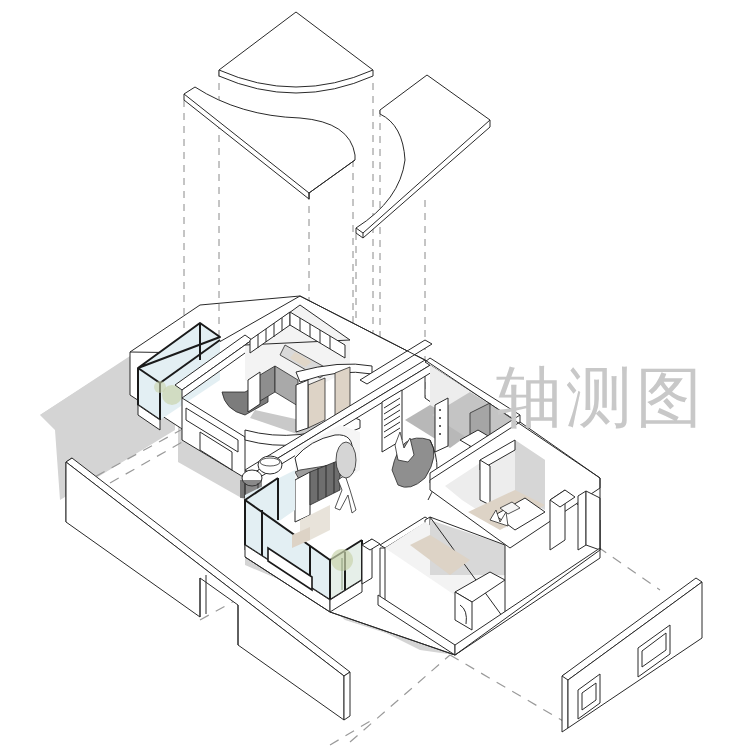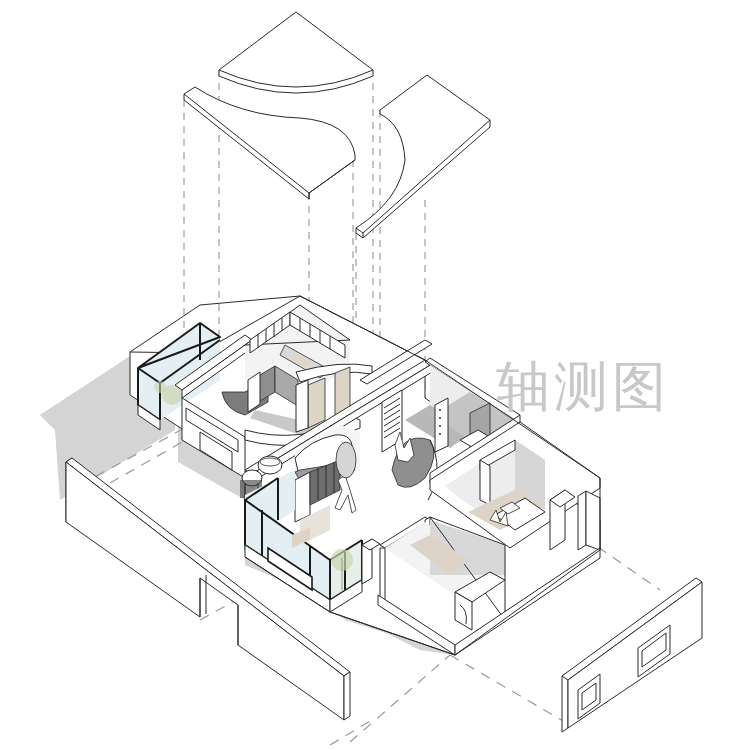"轴测图" .title-label { font-family: Liberation Mono, monospace -> Liberation Sans, sans-serif; font-size: 54px -> 66px }
